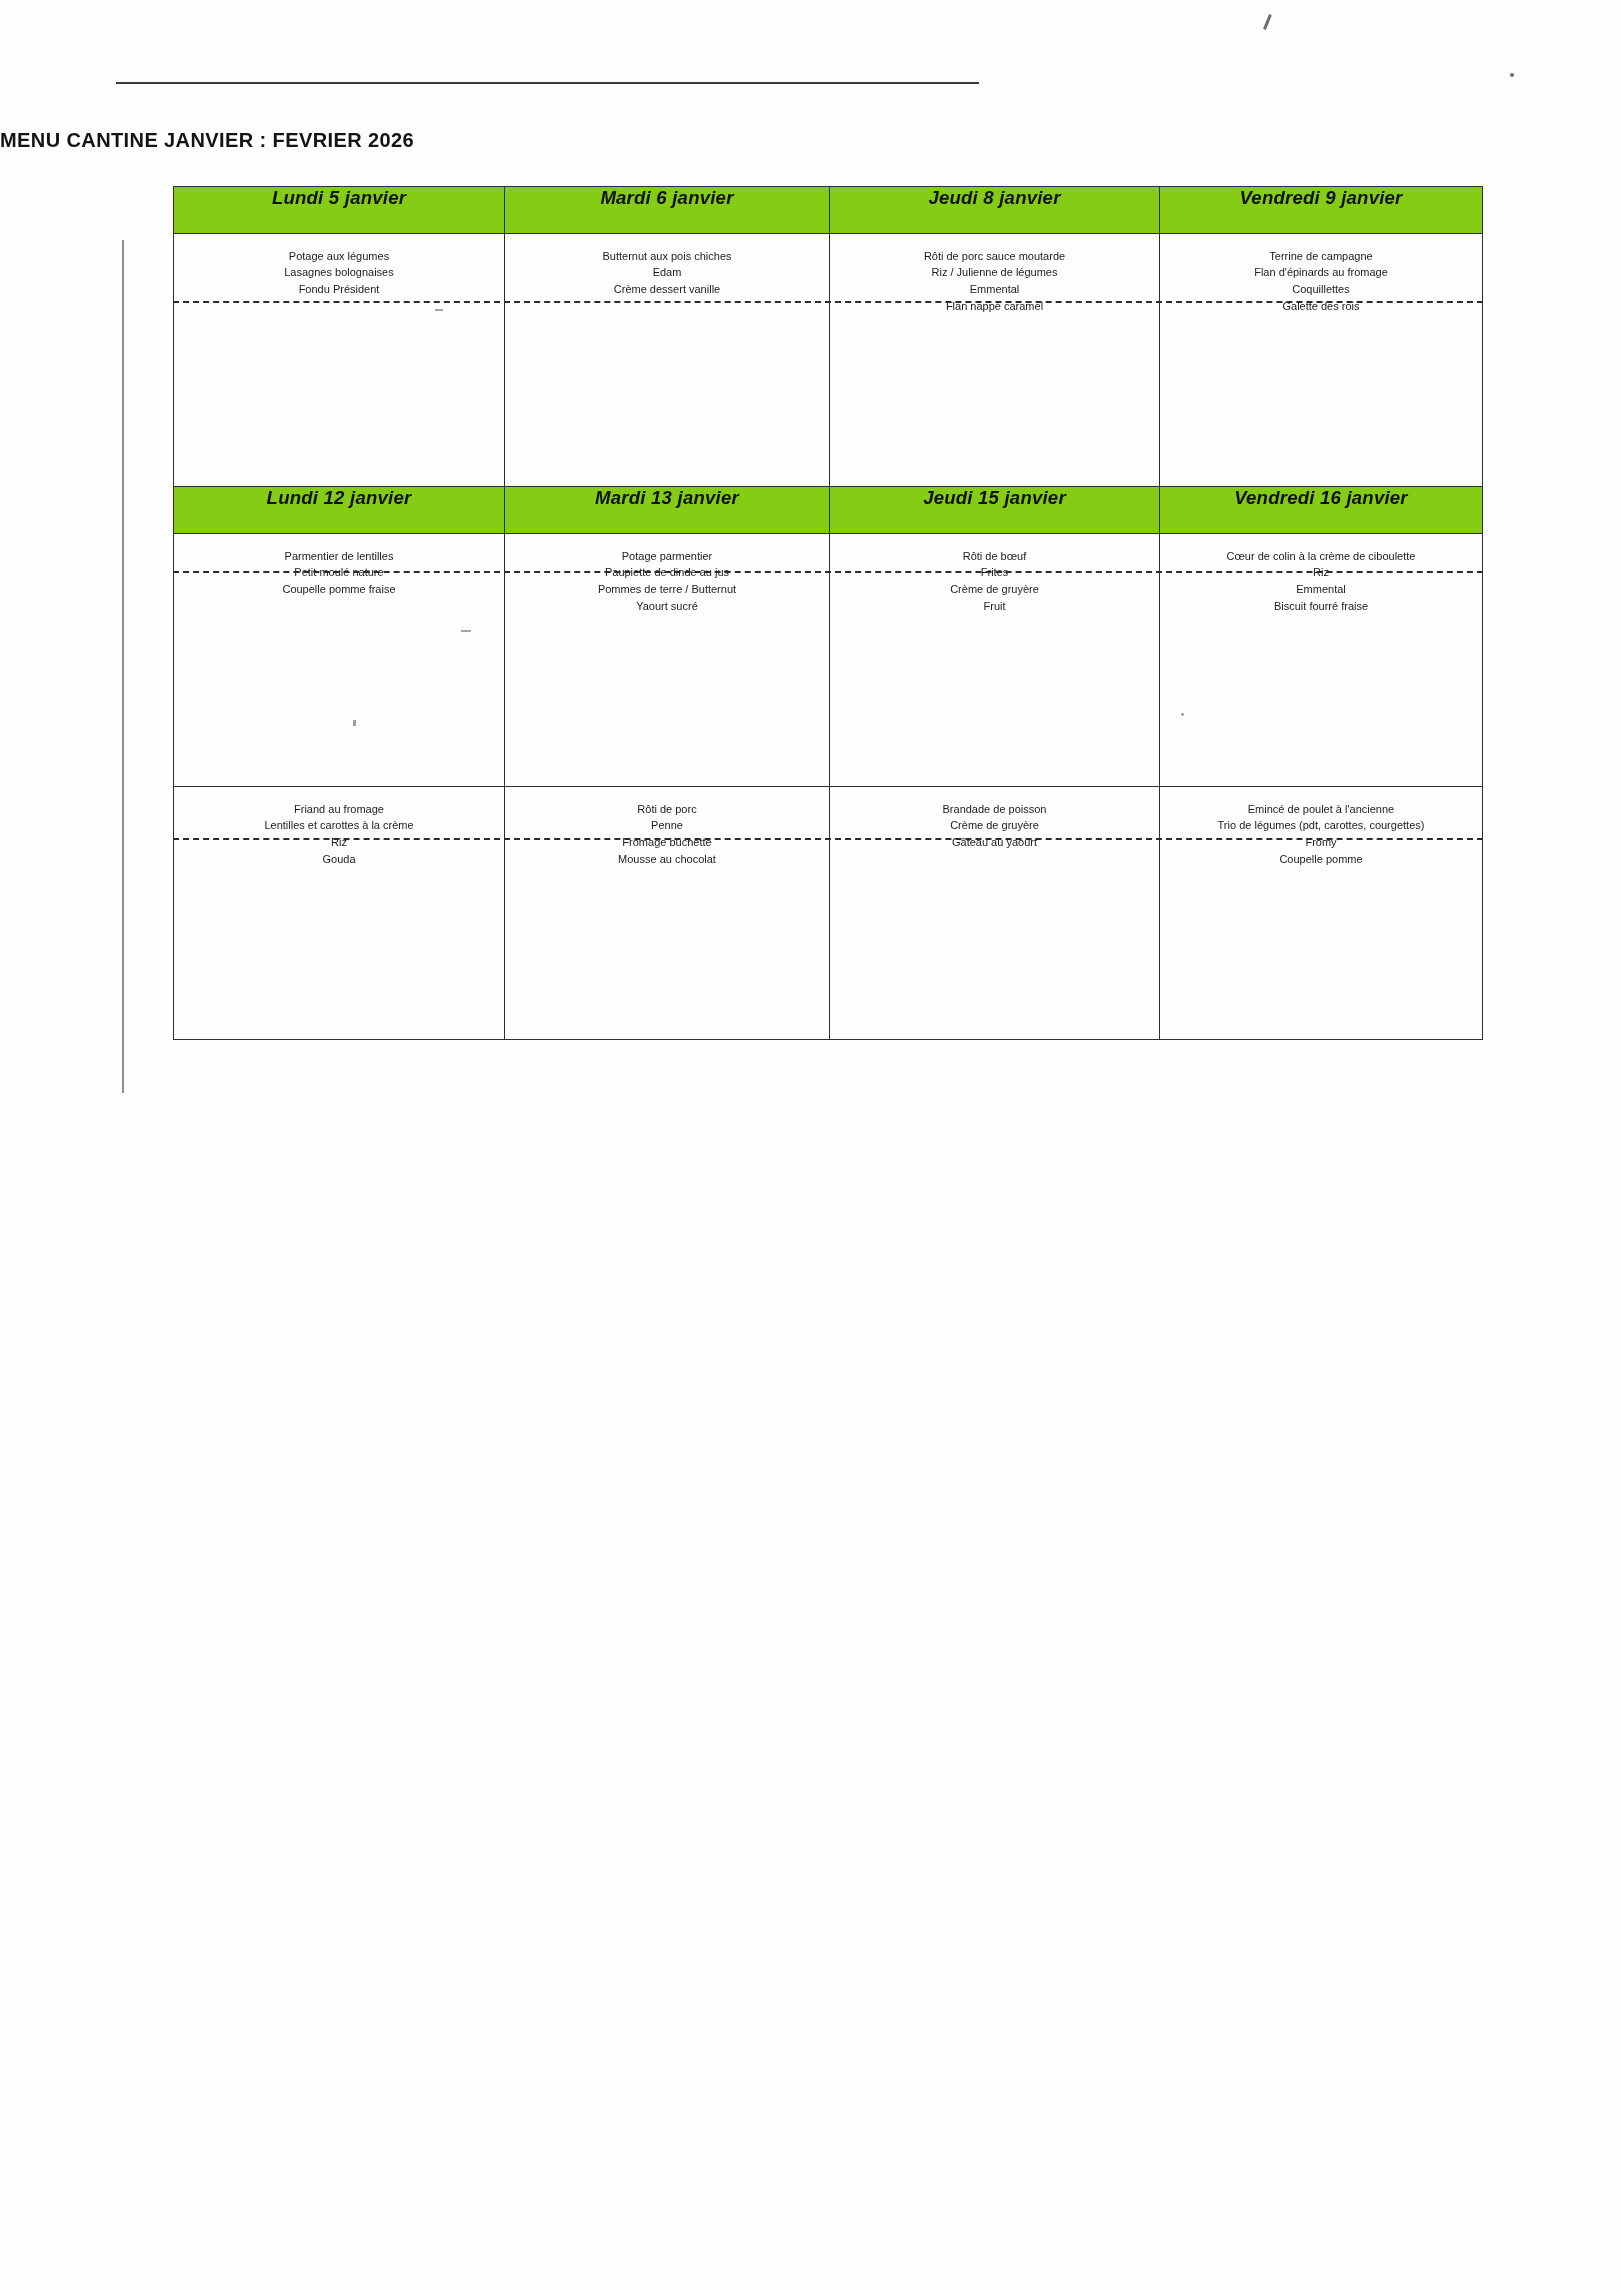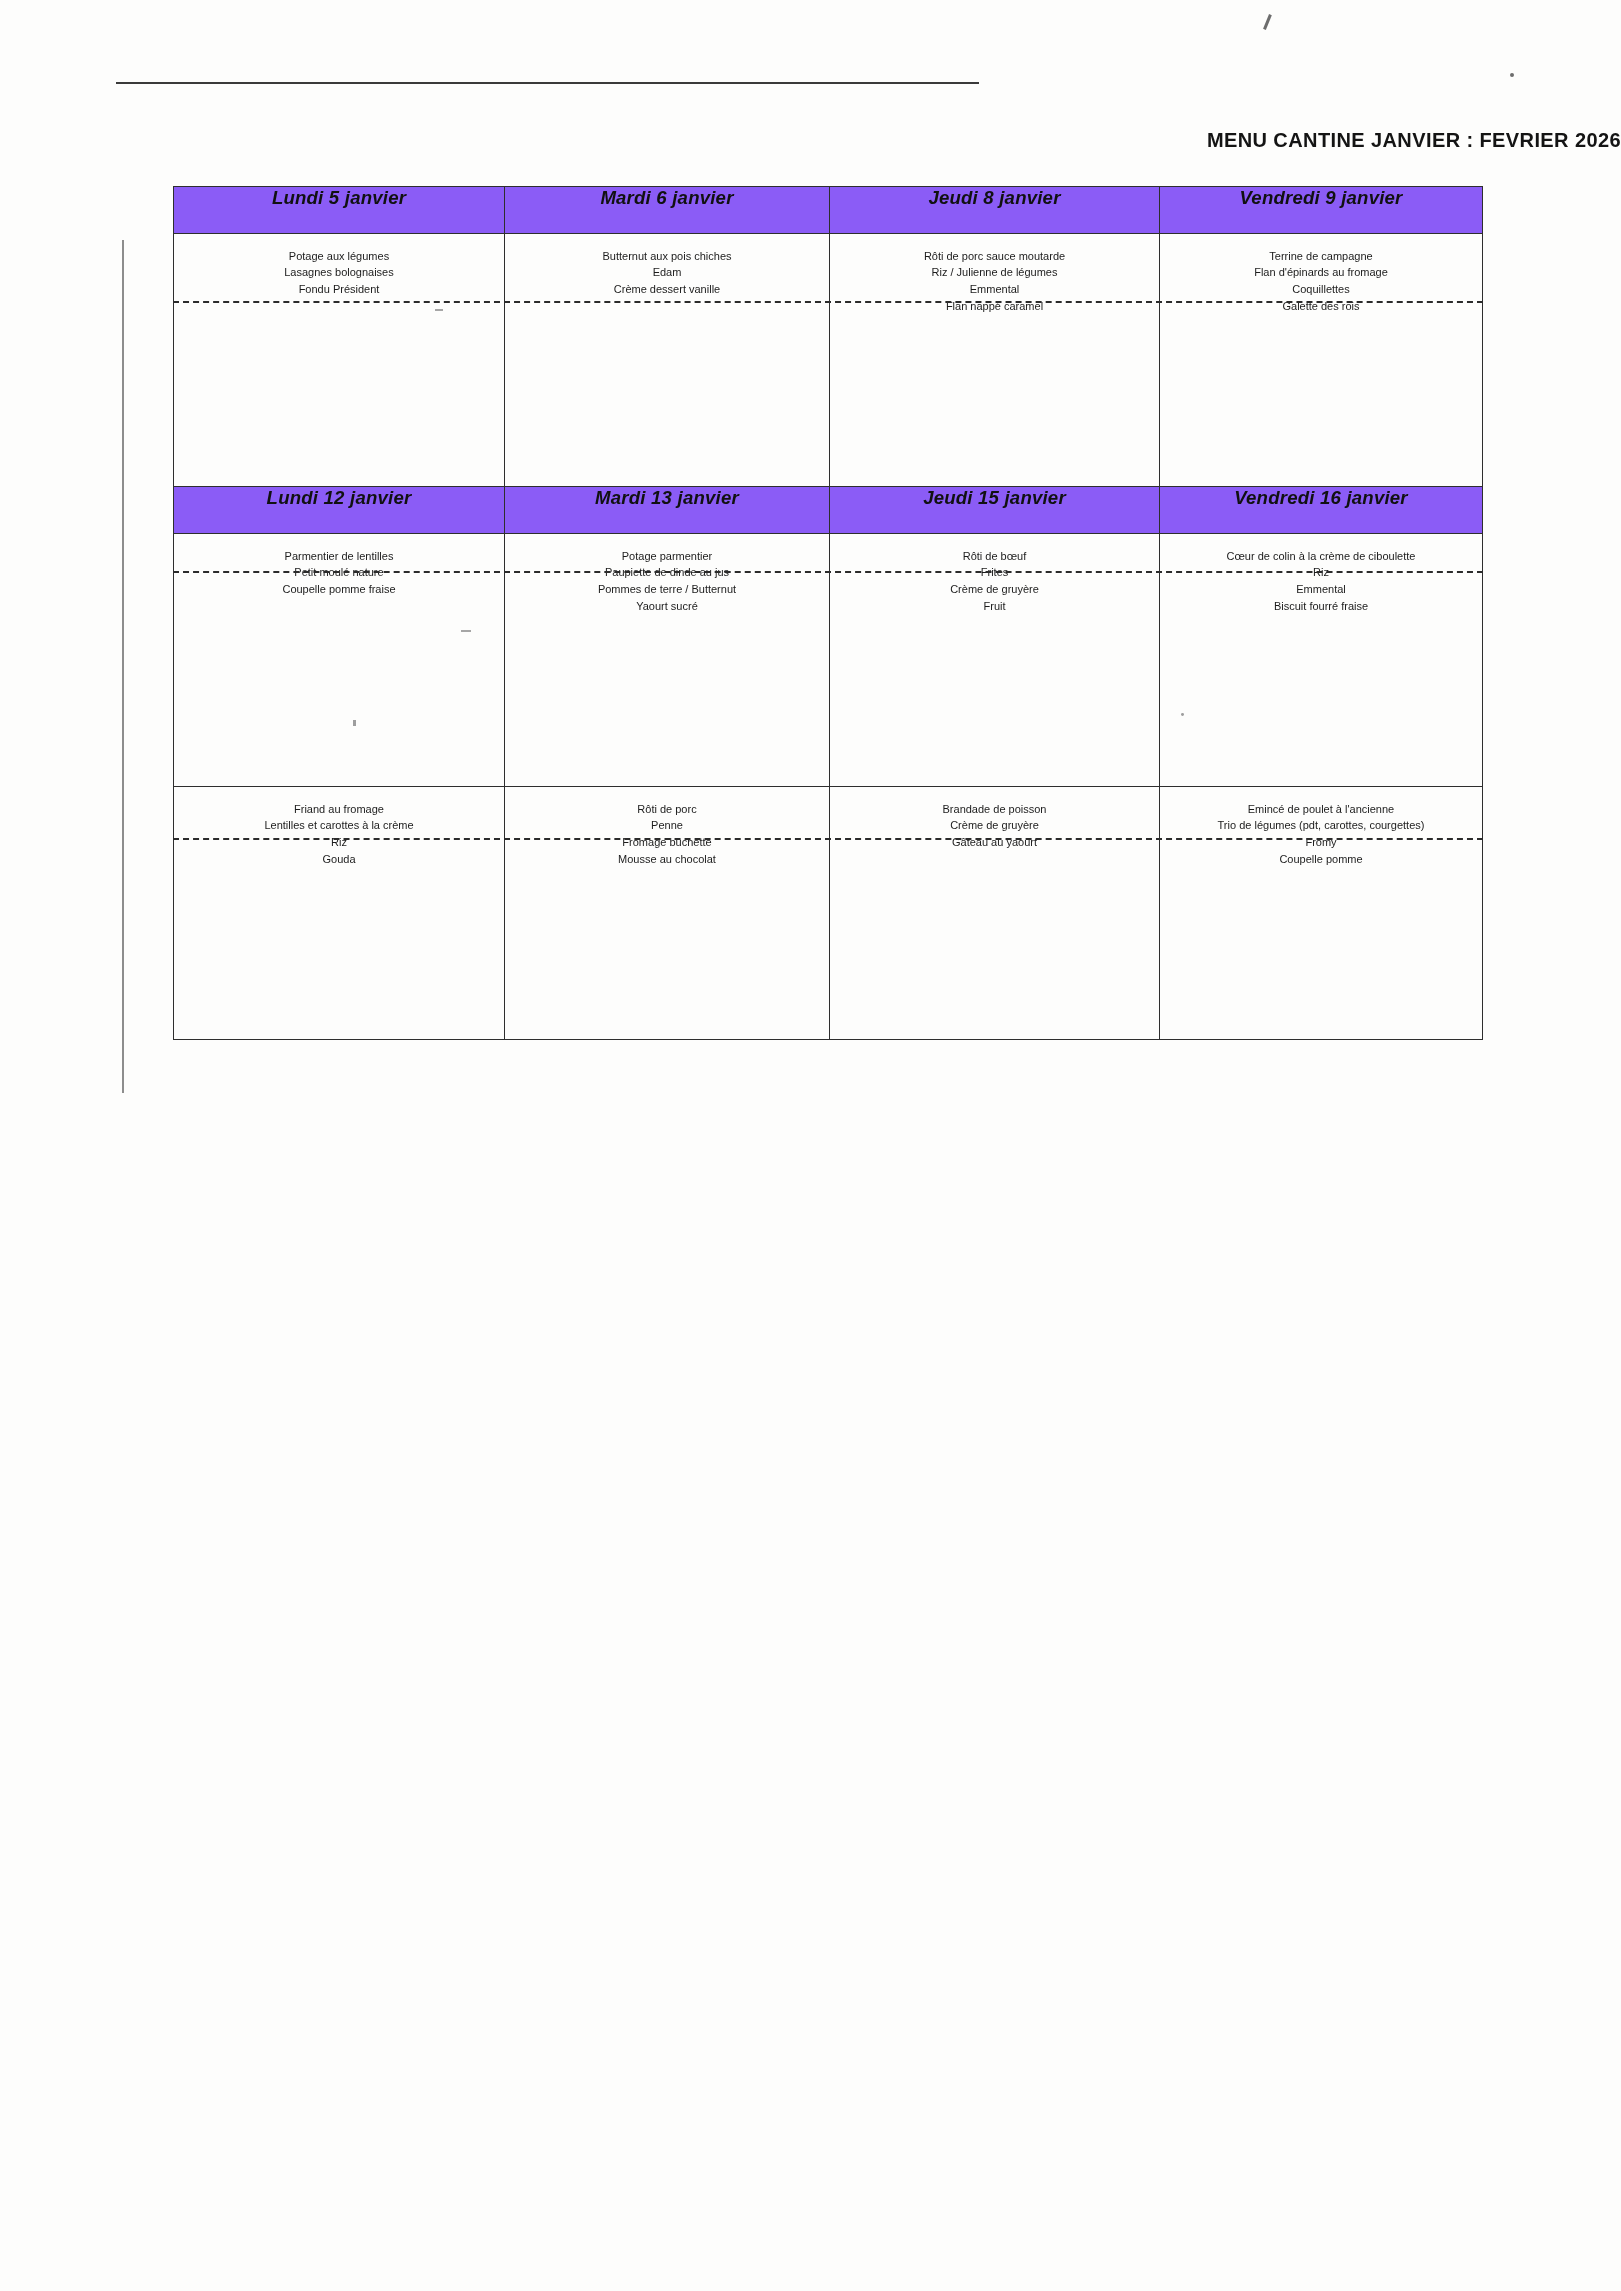"MENU CANTINE JANVIER : FEVRIER" .doc-title { text-align: right -> left }
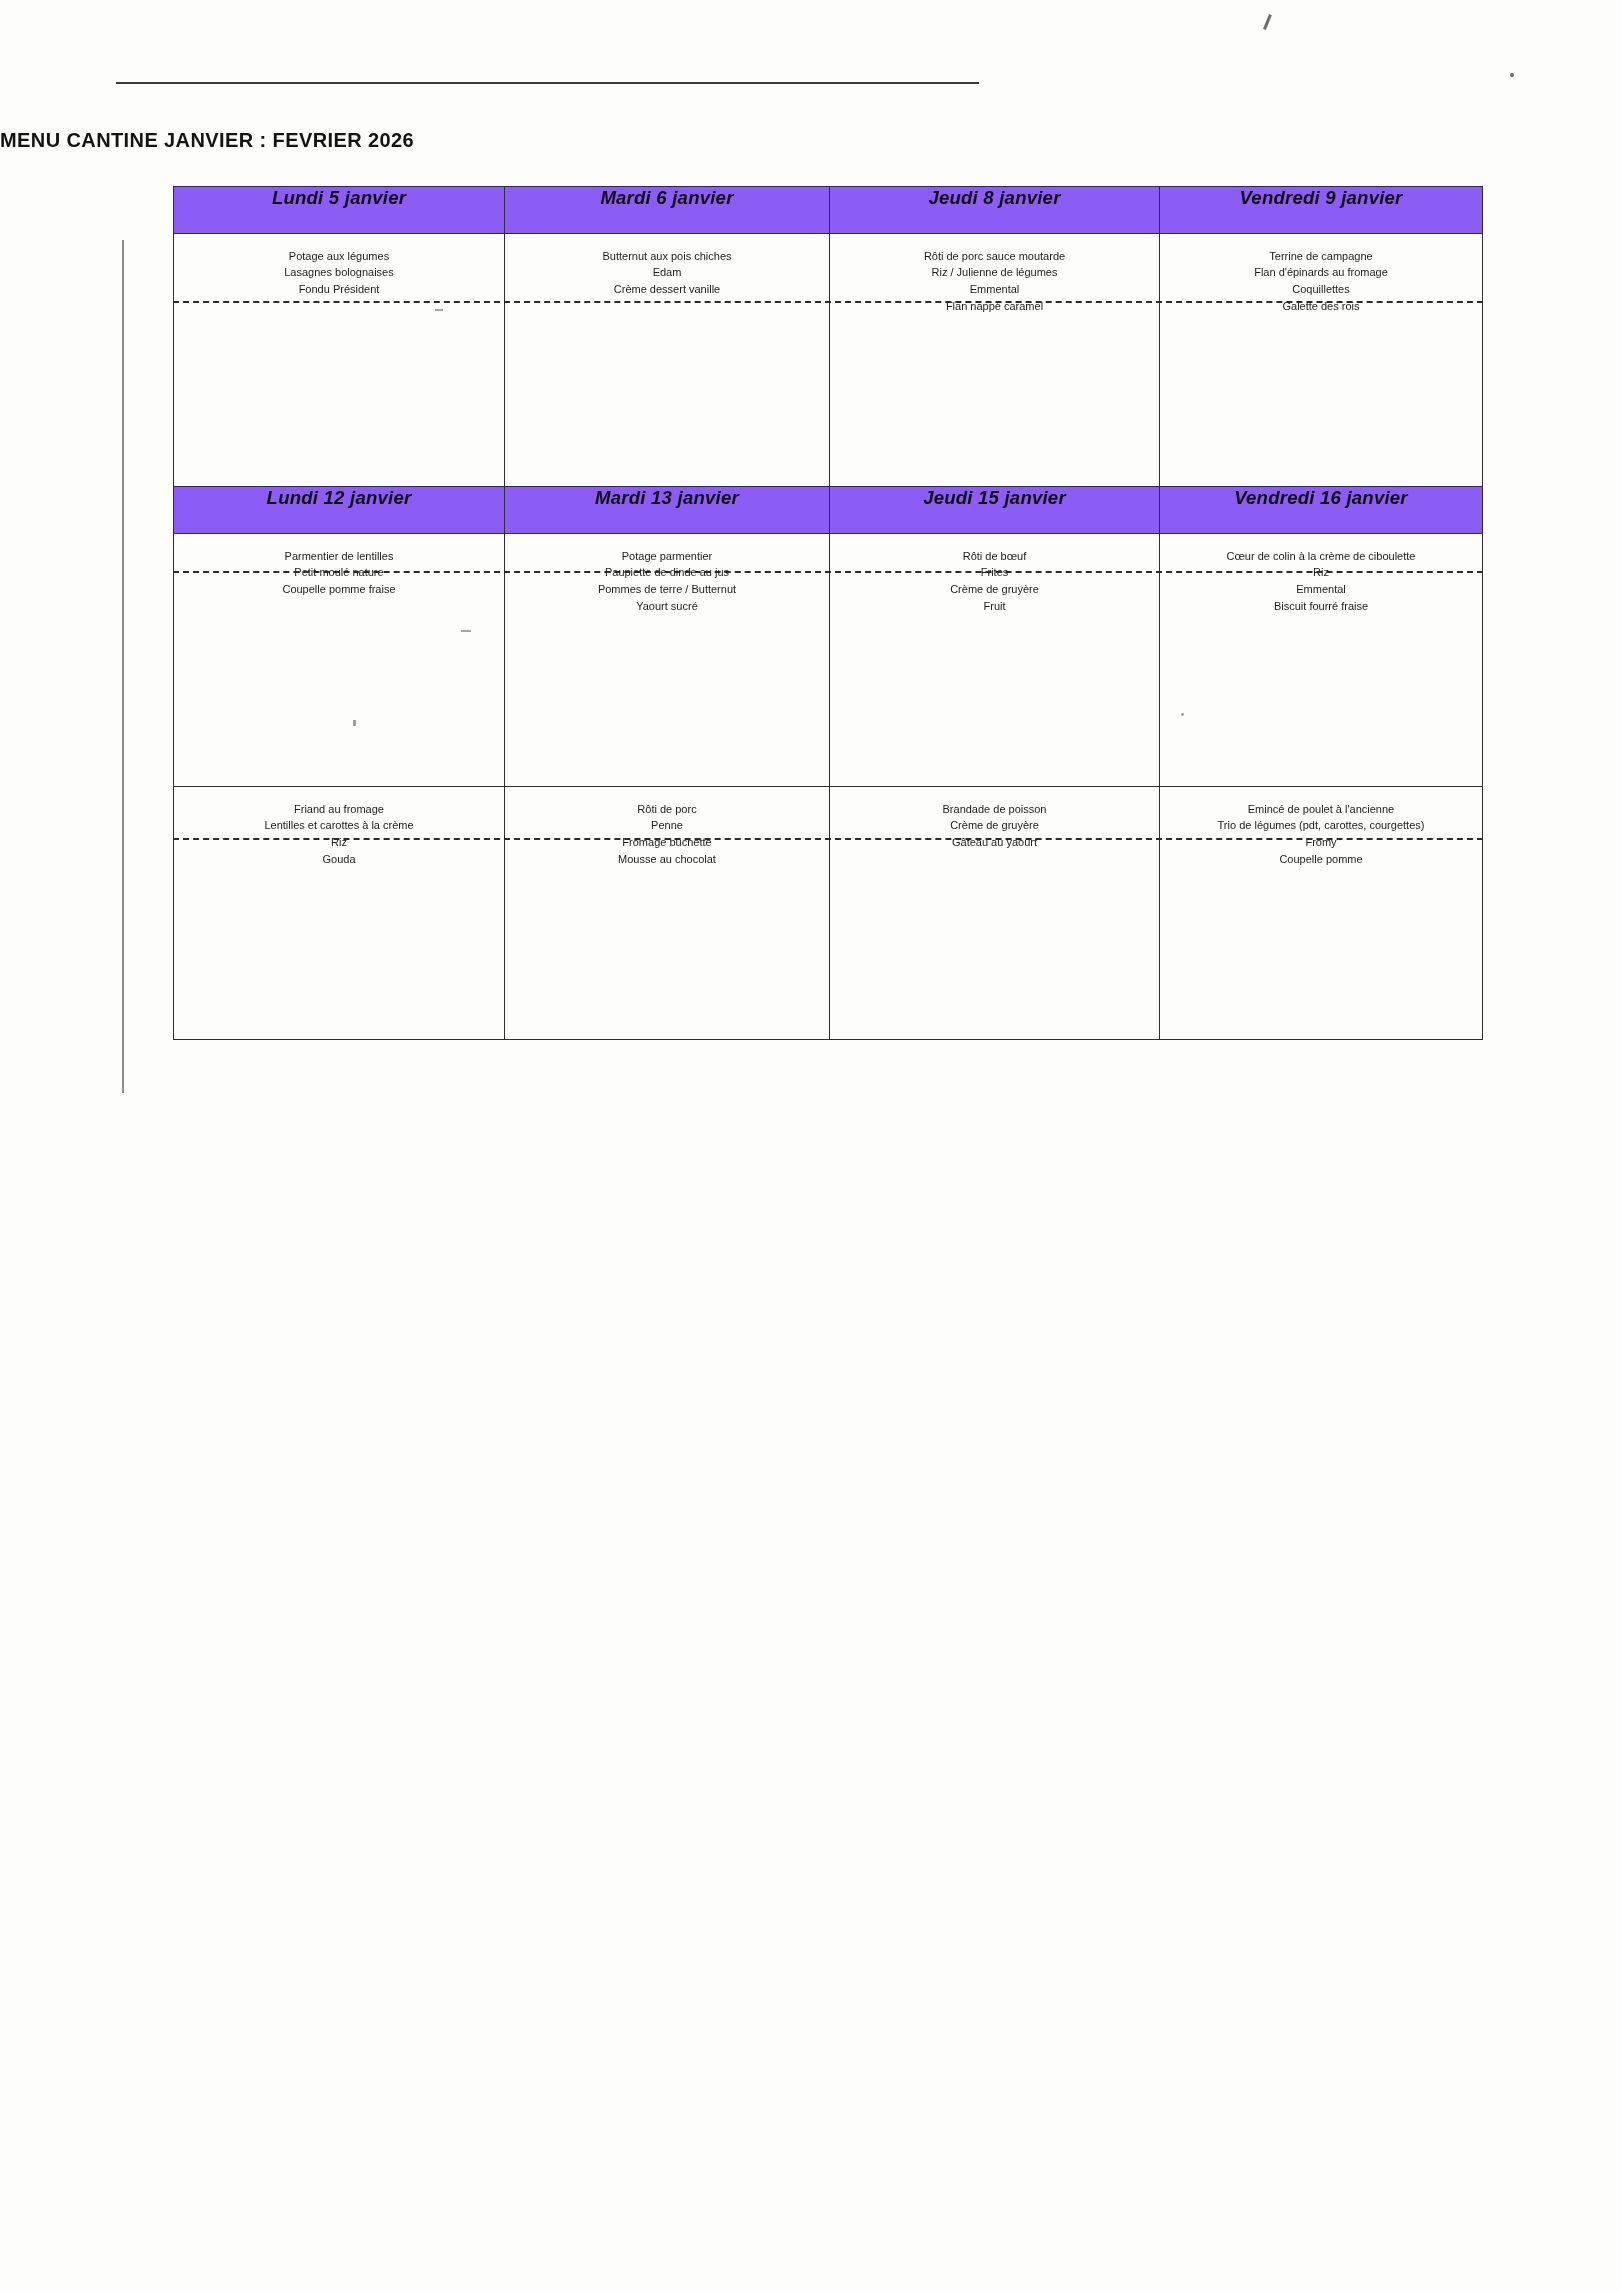"Lundi 5 janvier" .day-head { background: #8b5cf6 -> #84cc16 }
